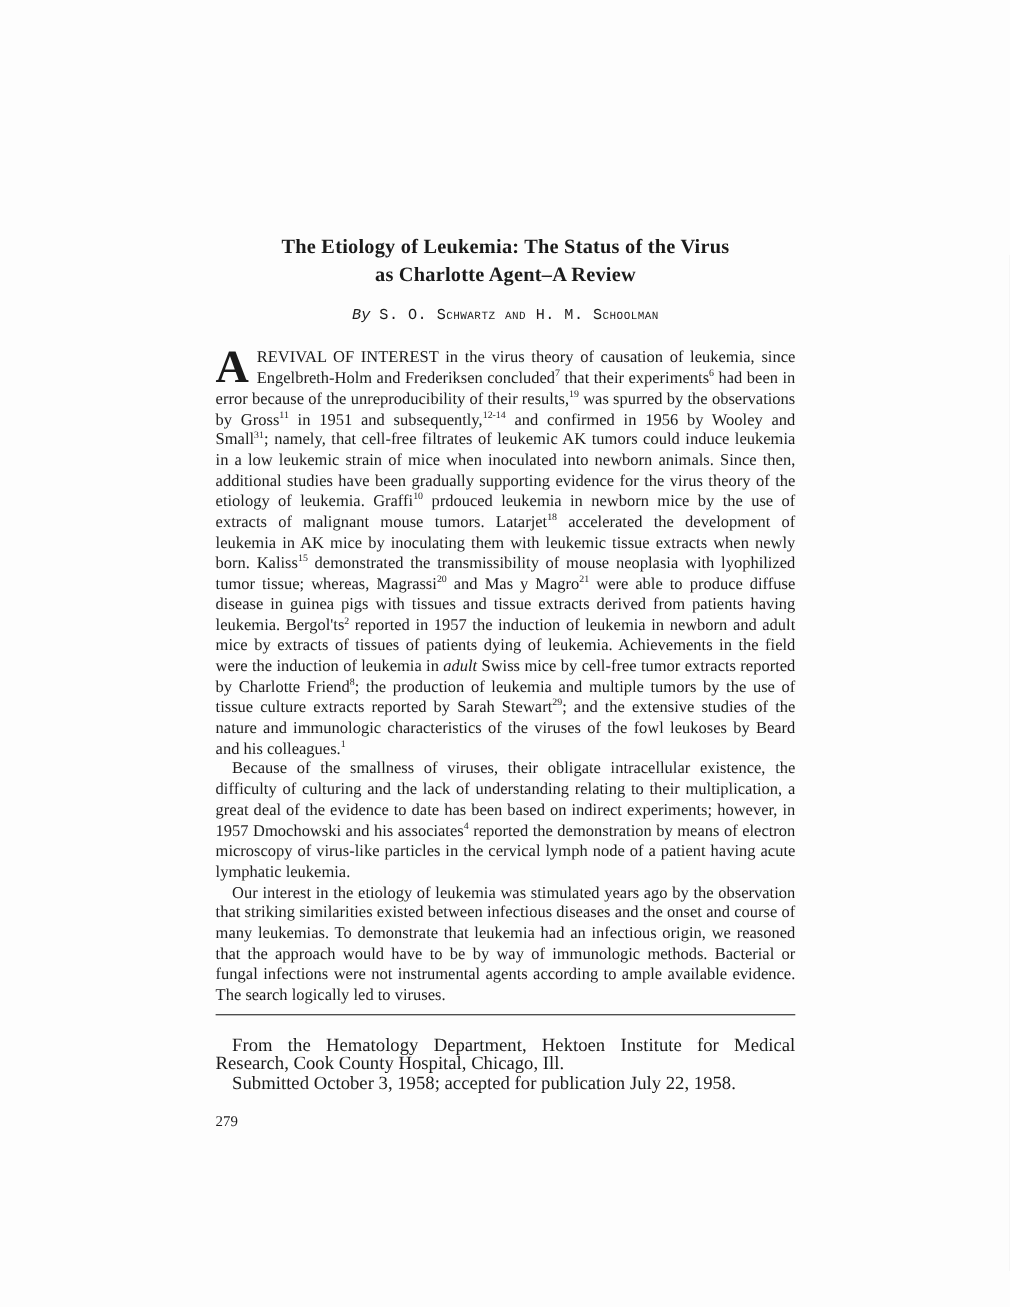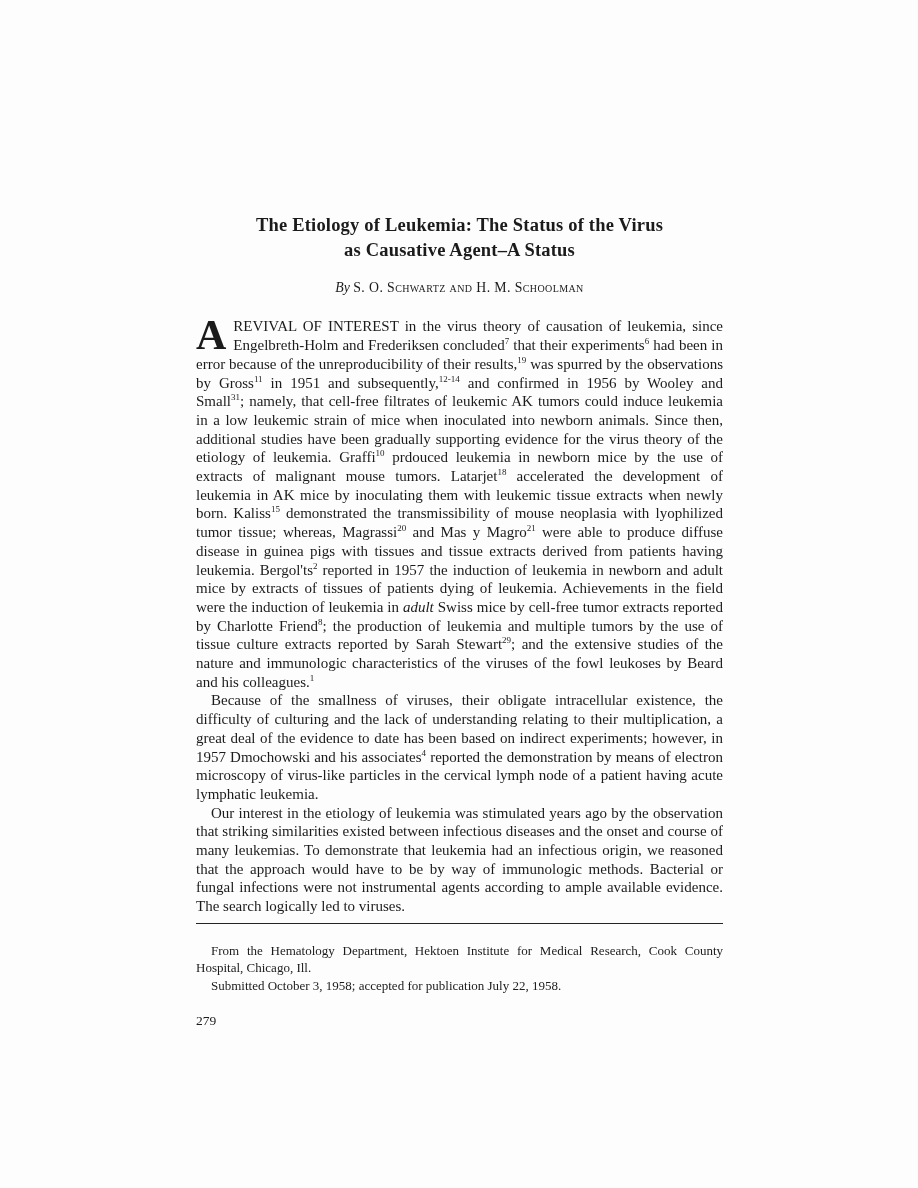"as Causative Agent–A Status" span.t-line { text: Causative Agent–A Status -> Charlotte Agent–A Review }
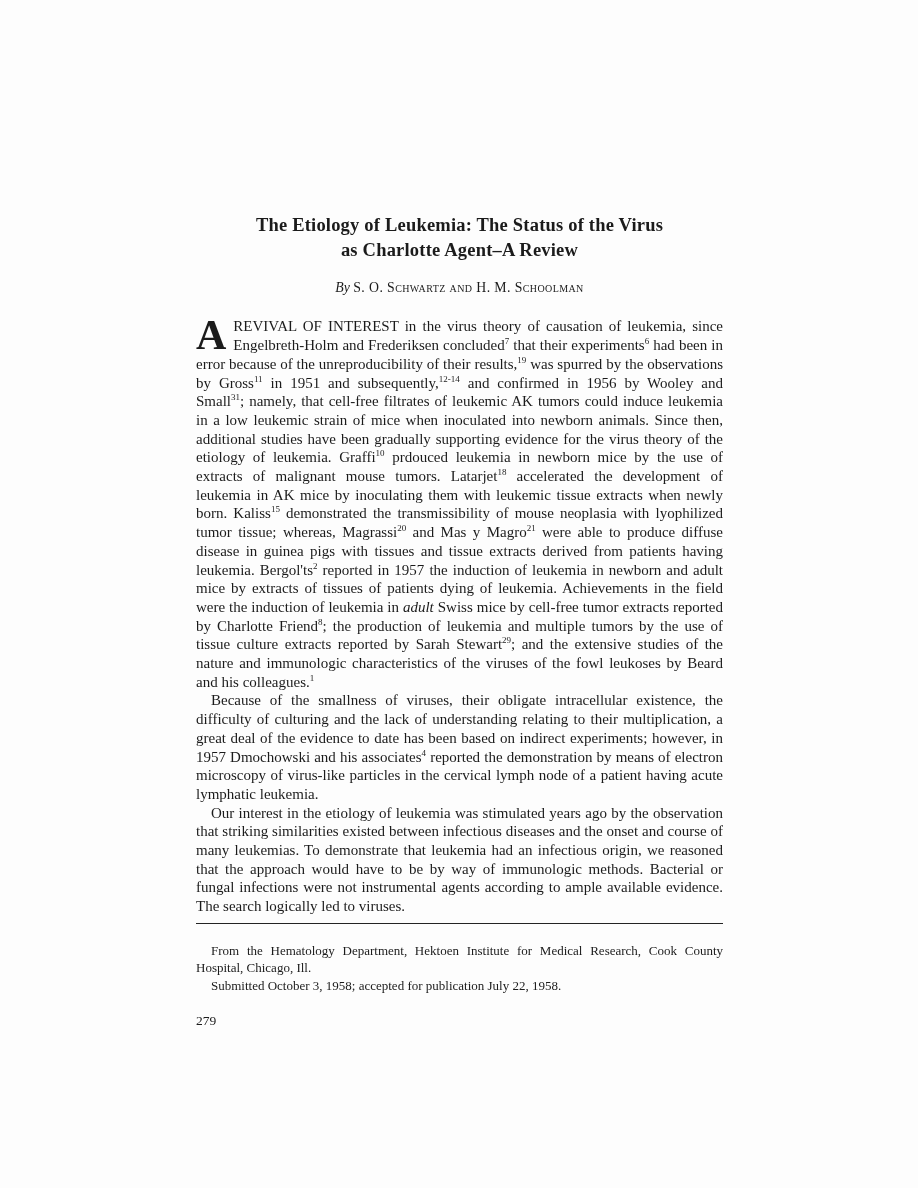"By S. O. Schwartz and" .byline { font-family: none -> Liberation Mono, monospace }
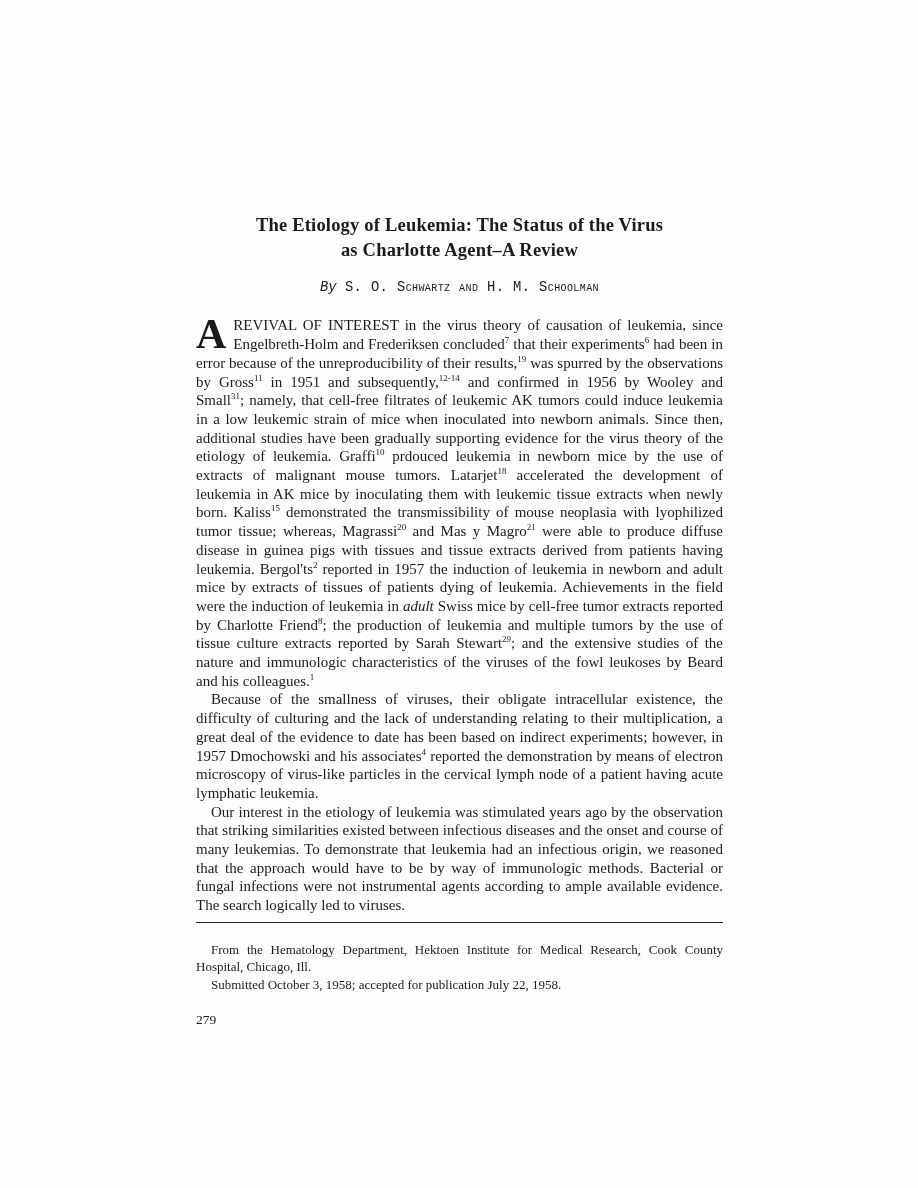"From the Hematology Department, Hektoen" .footnotes { font-size: 13px -> 17px }
